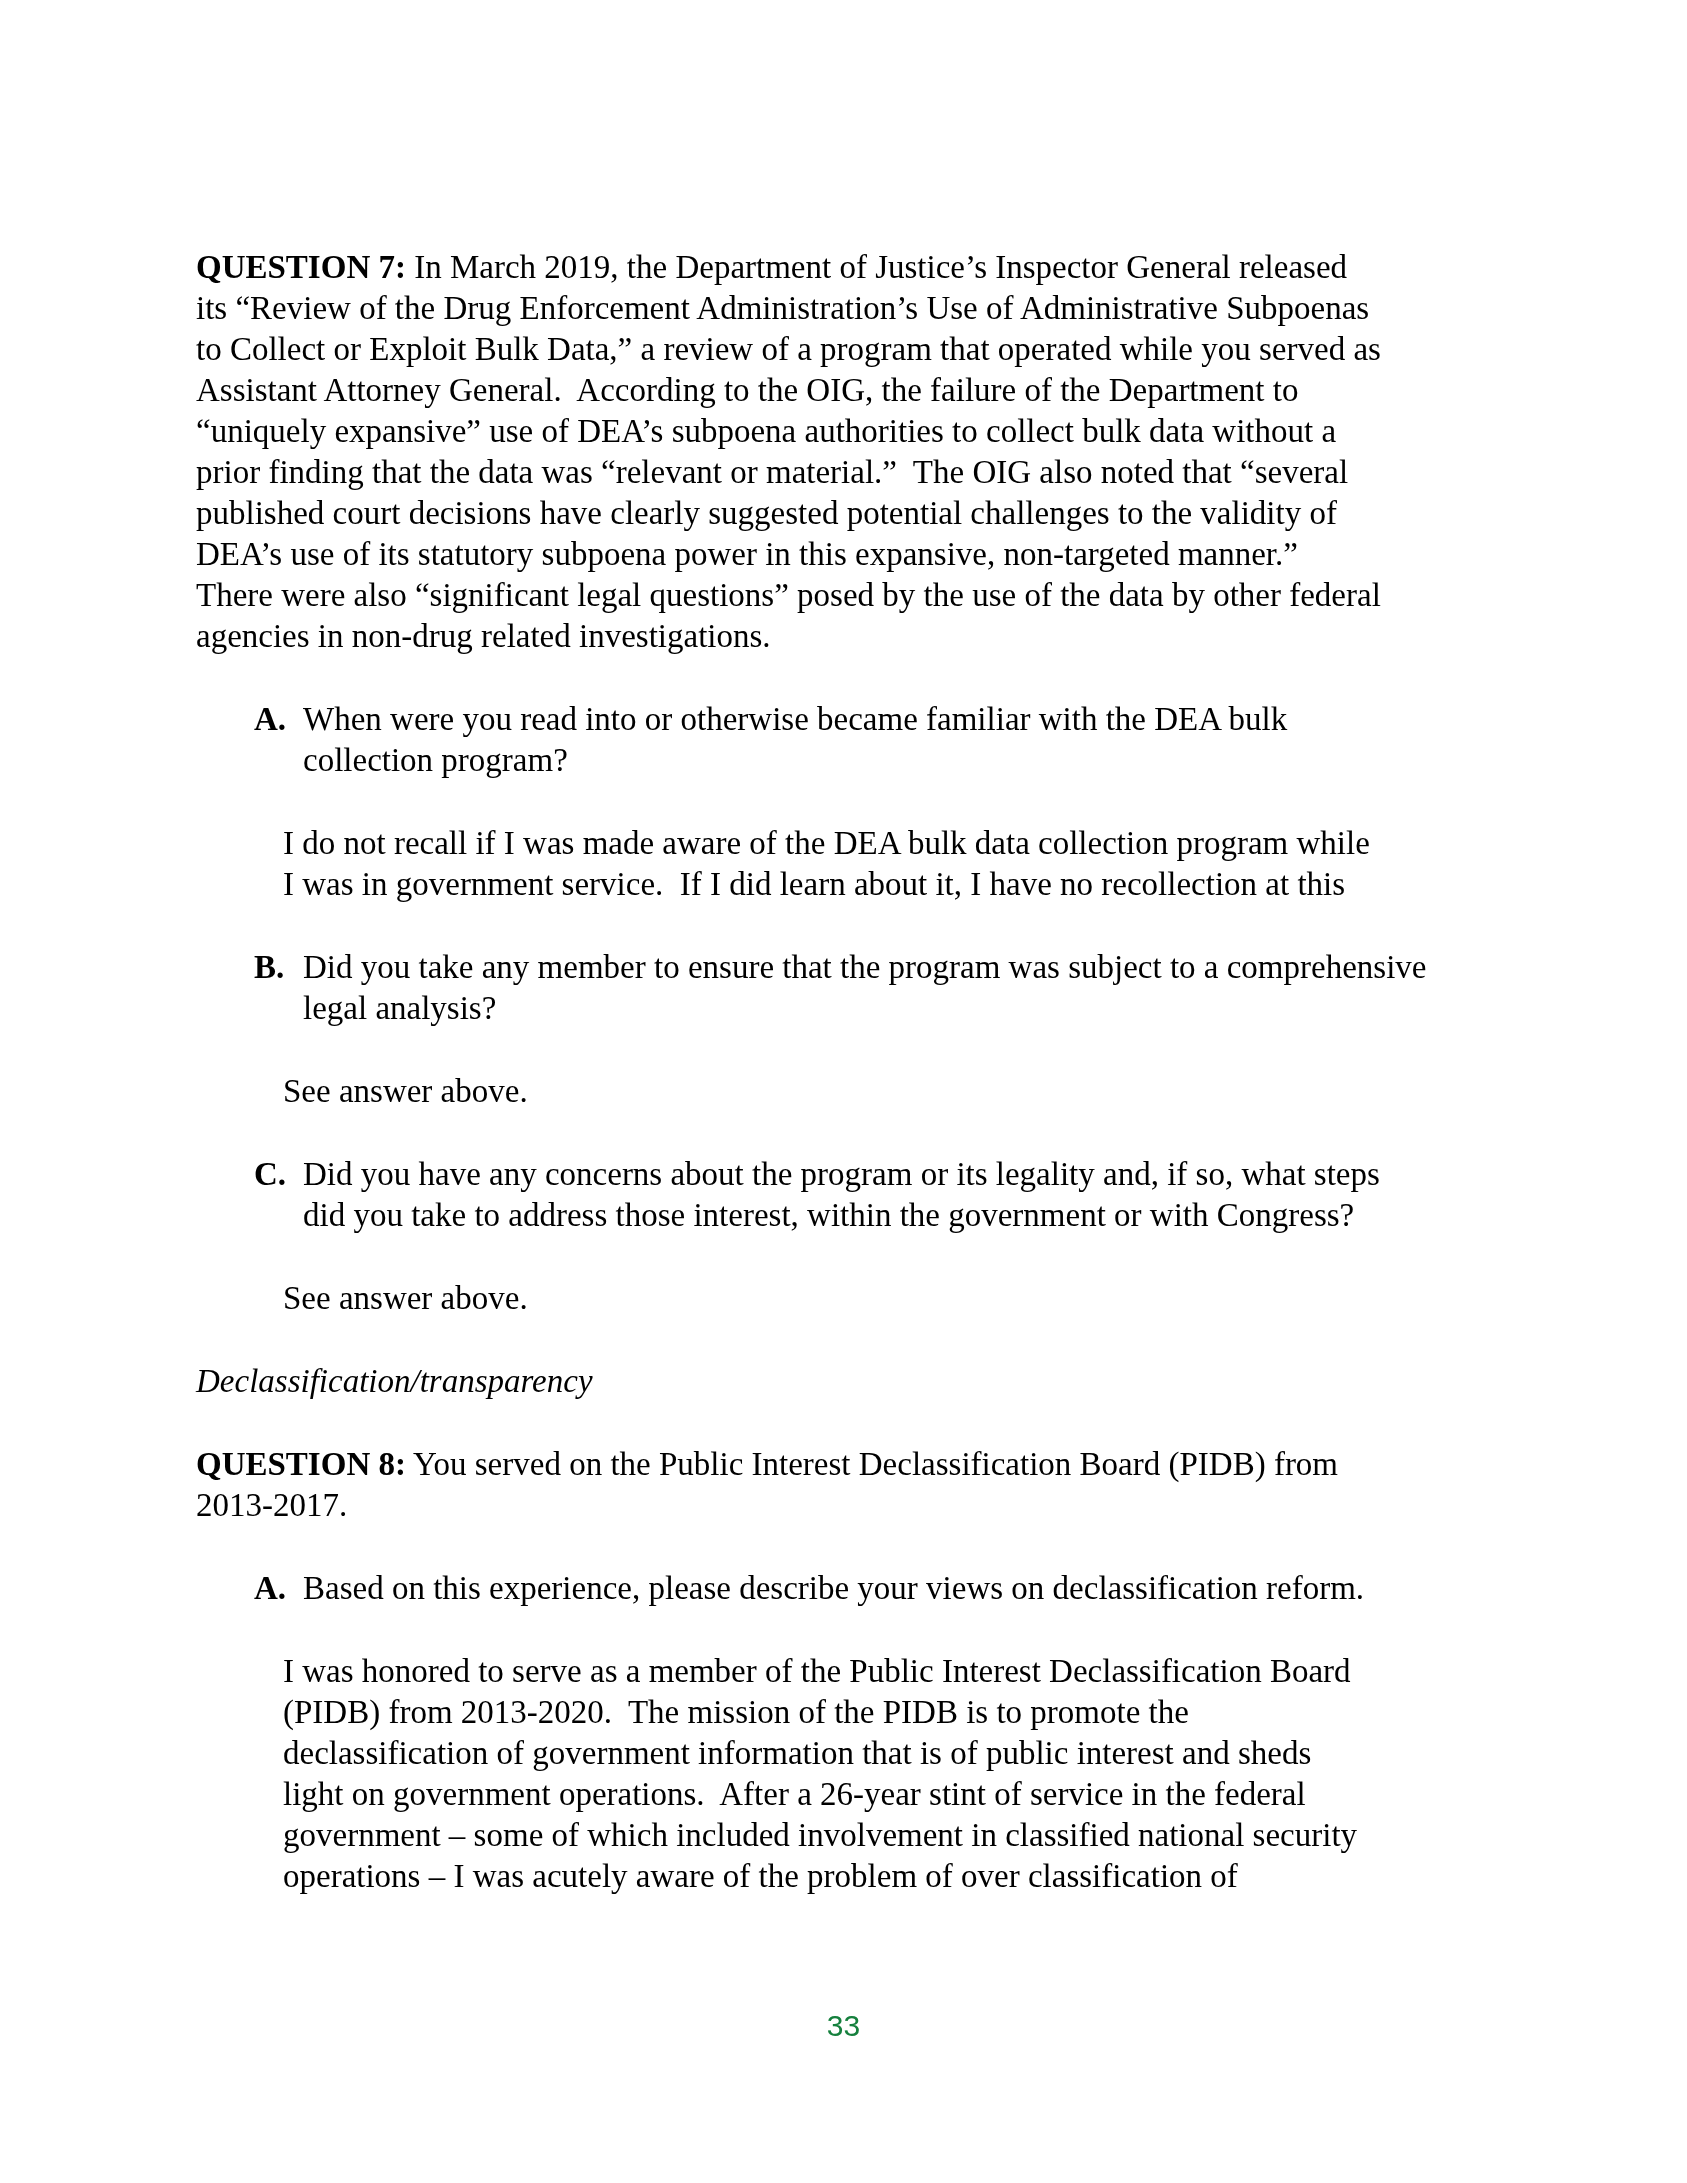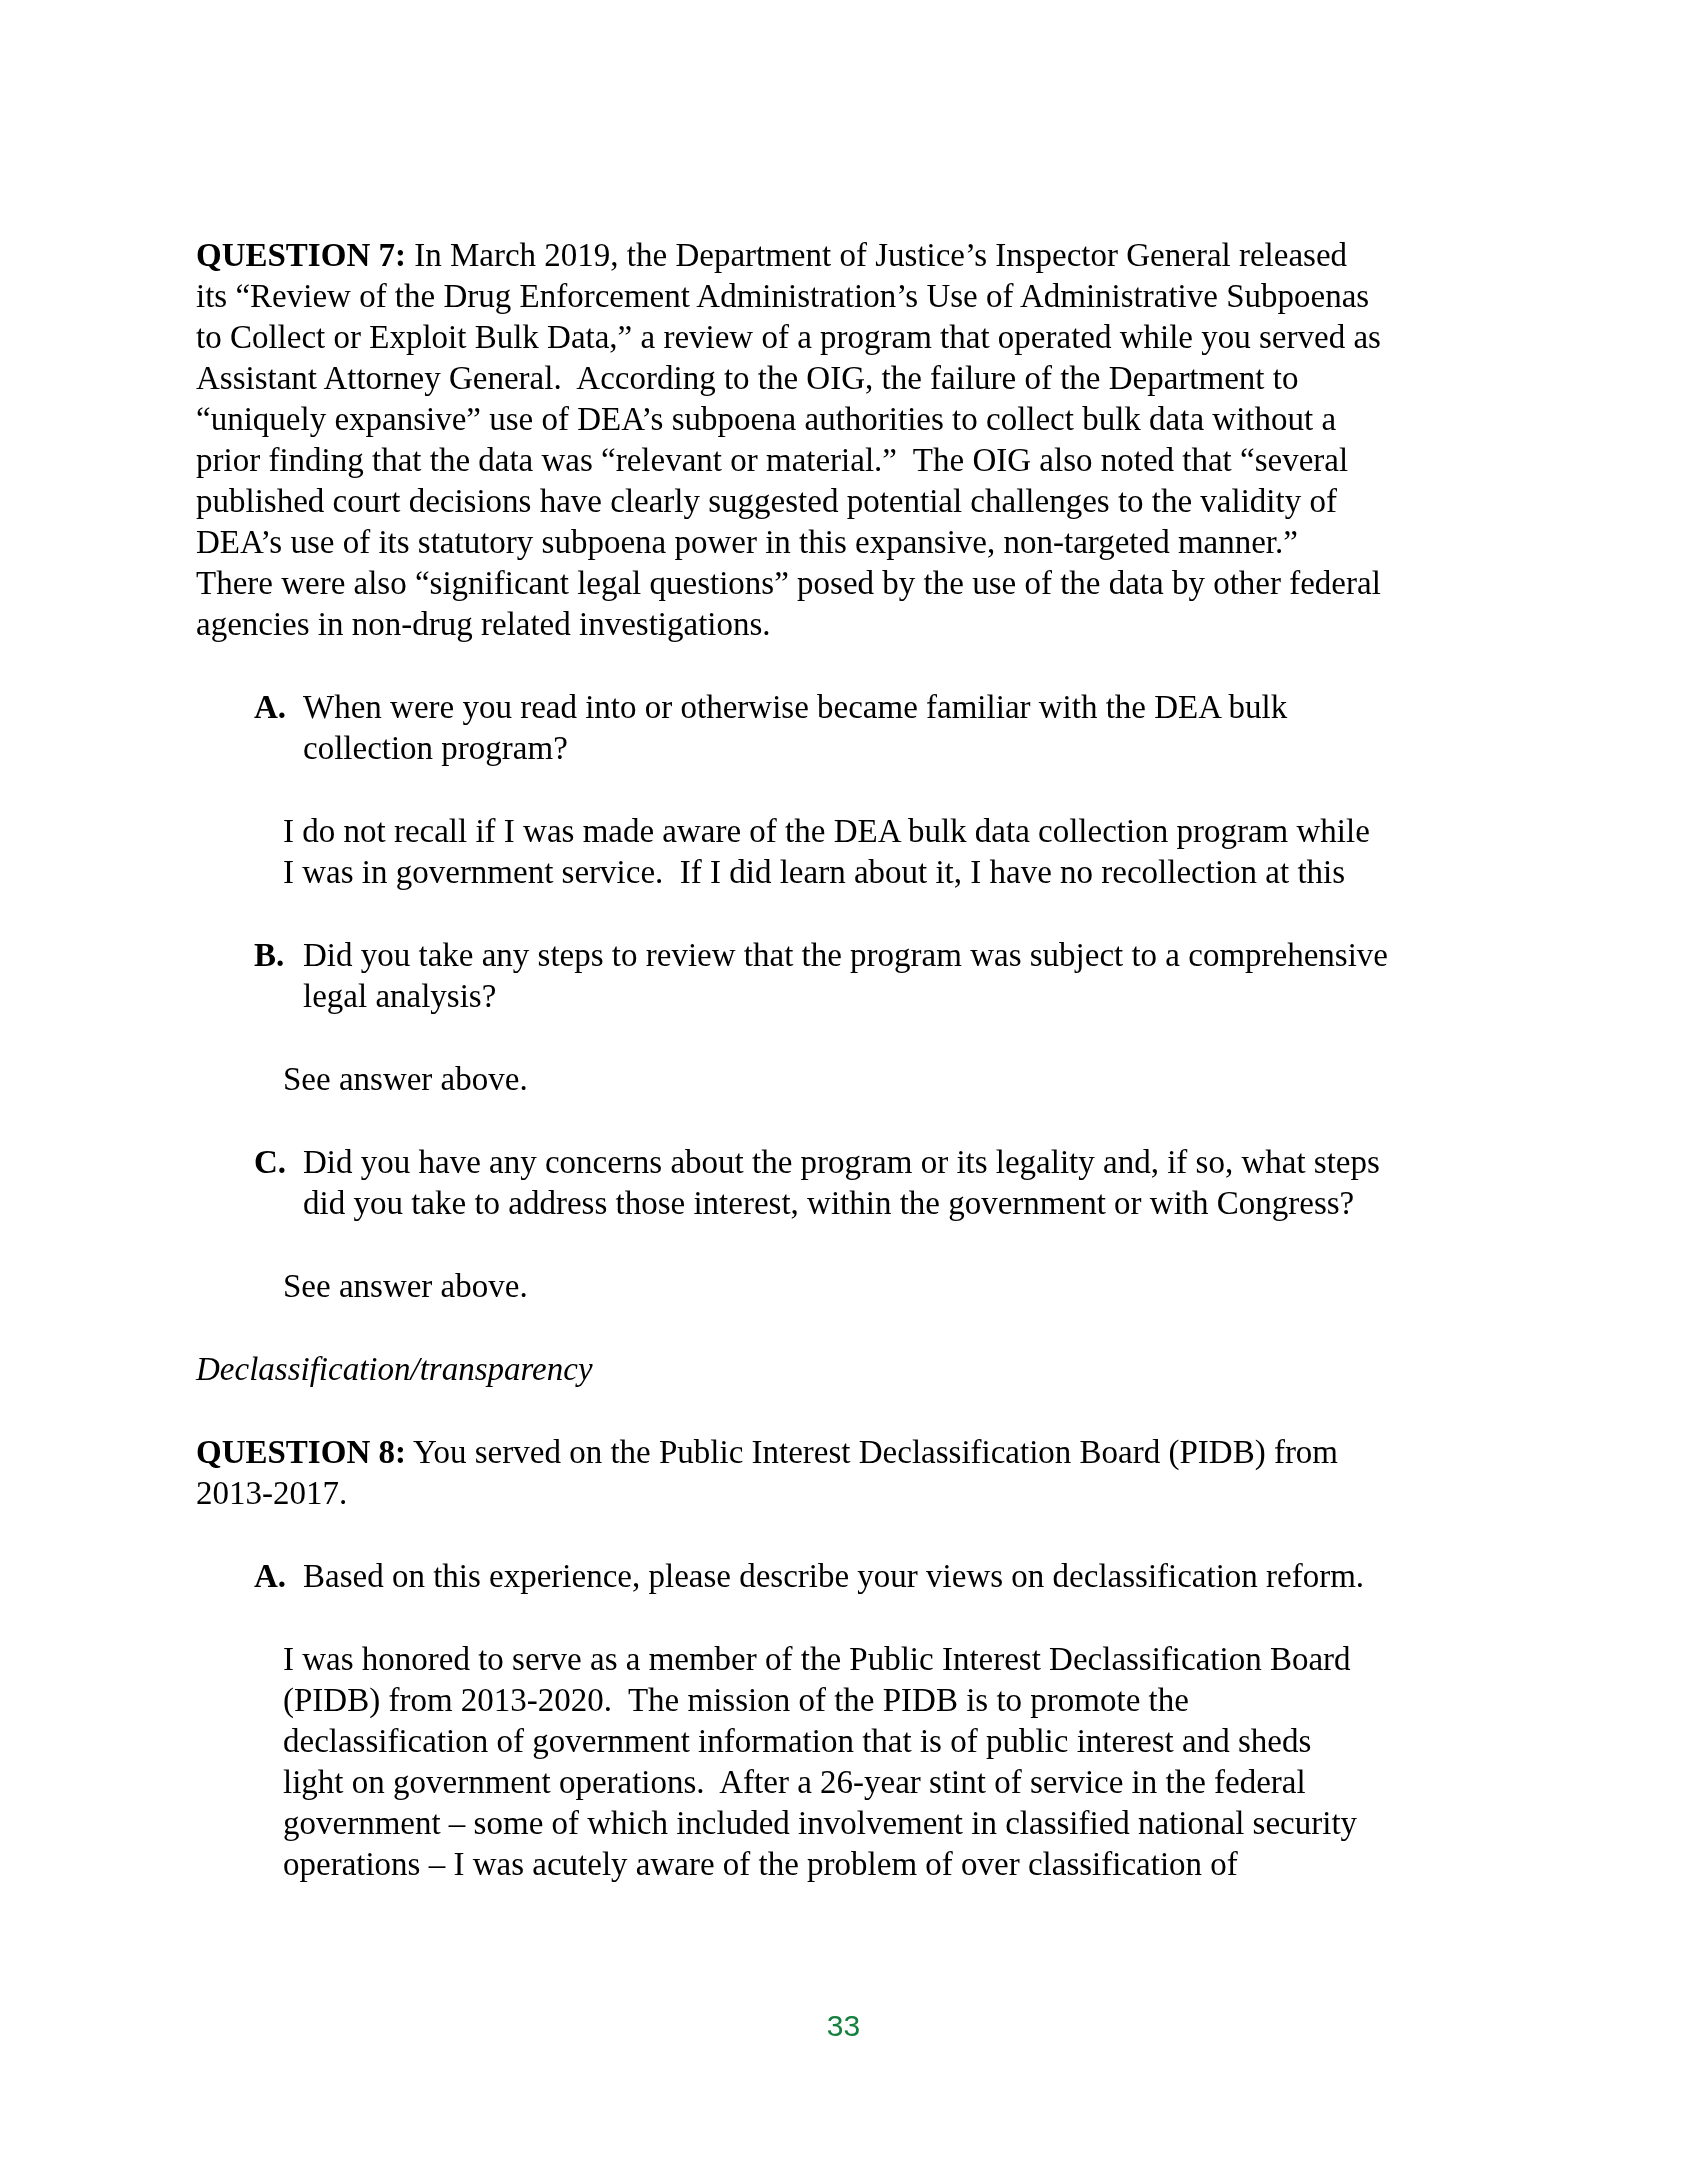"QUESTION 7: In March 2019," .block:first-child { margin-top: 0 -> 12px }
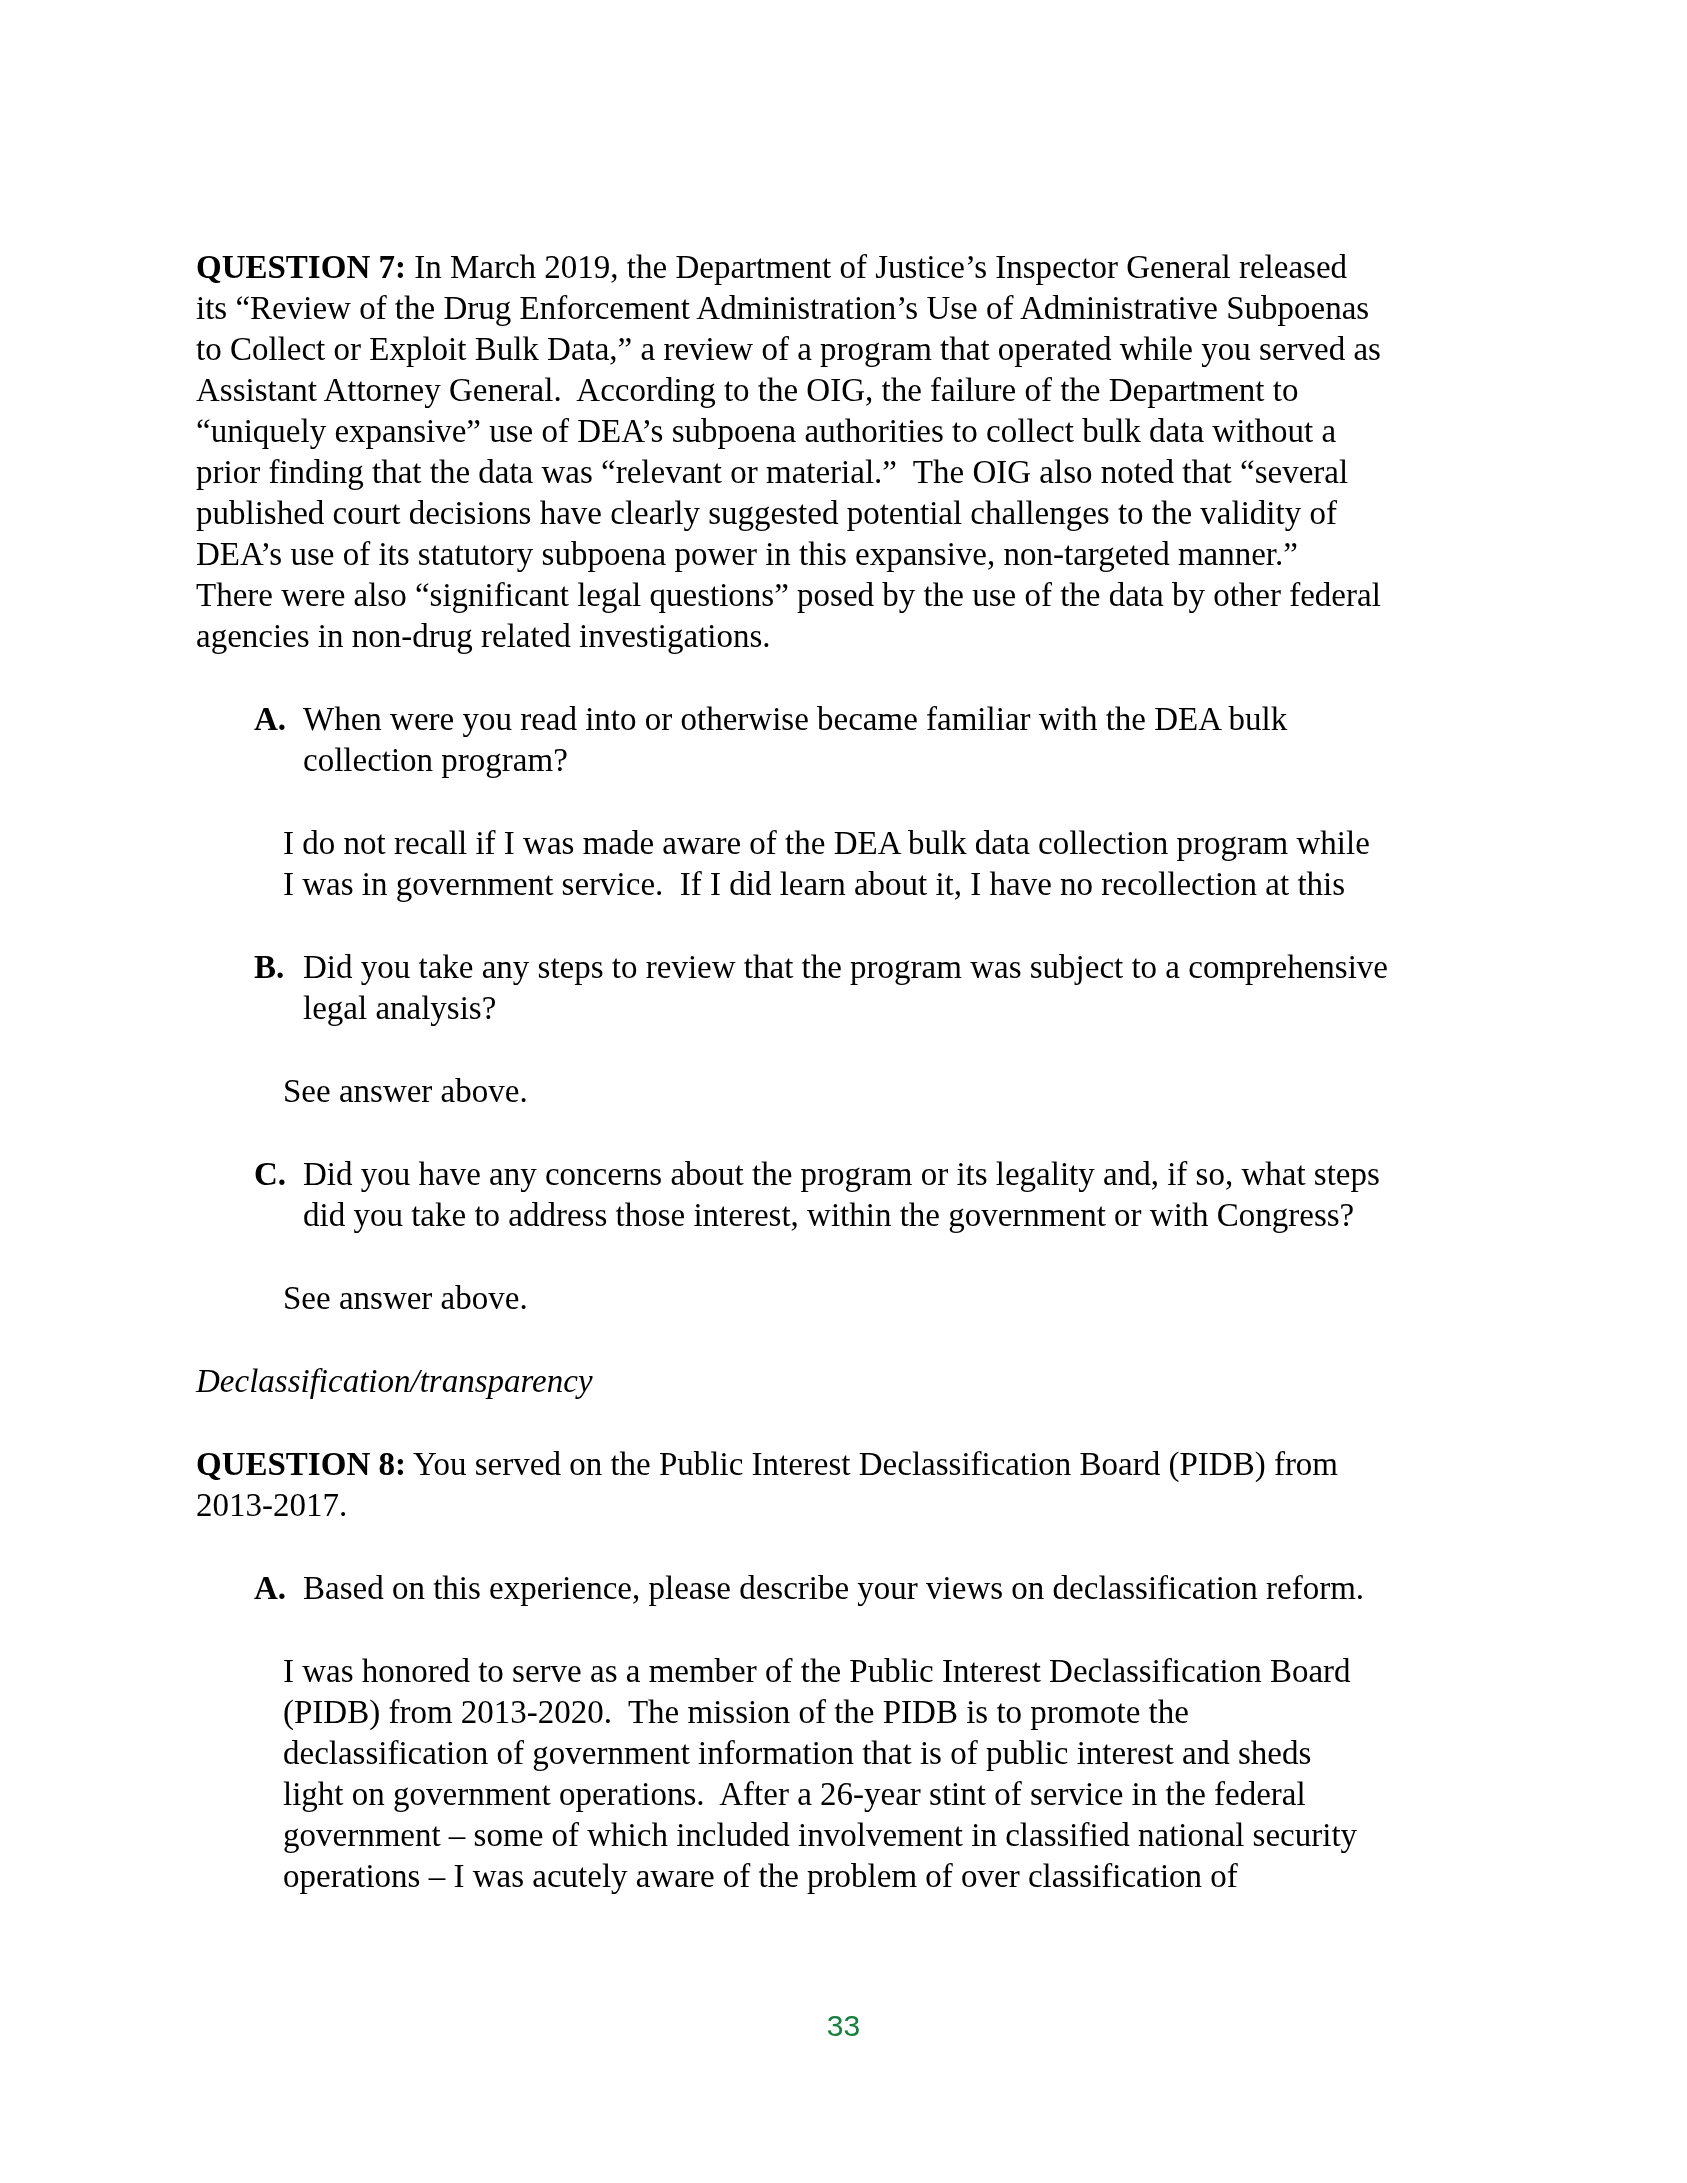"Did you take any steps" div.line { text: steps to review -> member to ensure }
